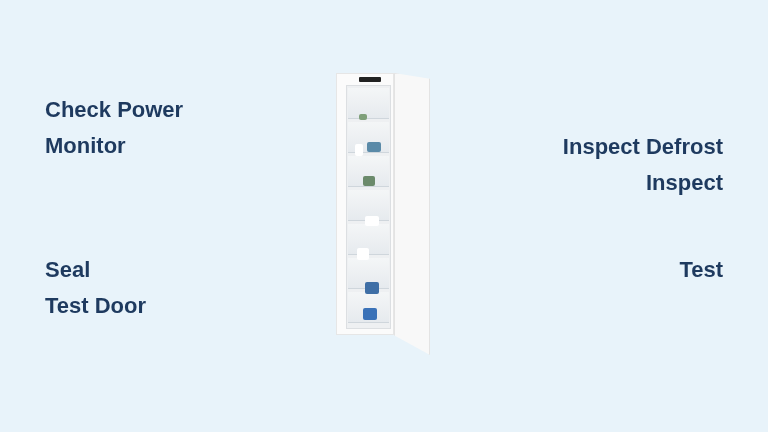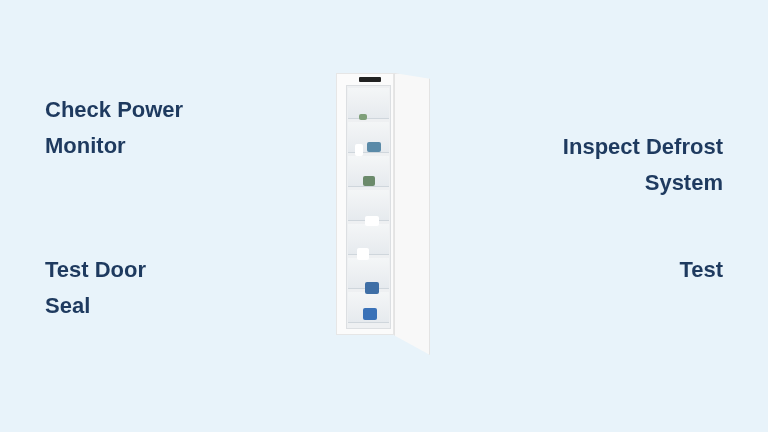"System" span { text: System -> Inspect }
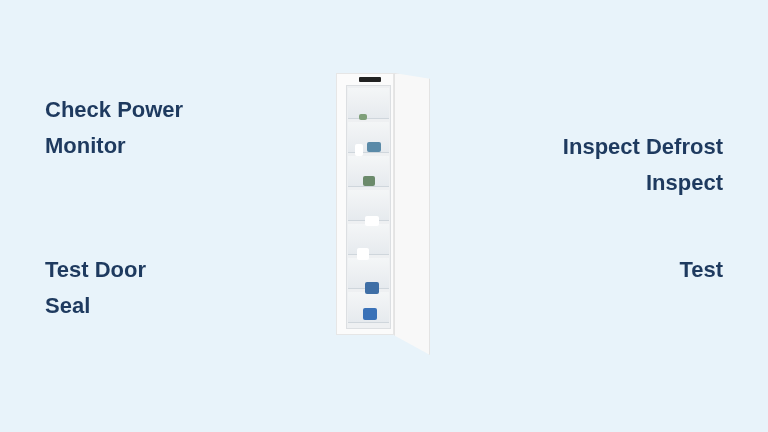"Test Door" span { order: before "Seal" -> after "Seal" }
